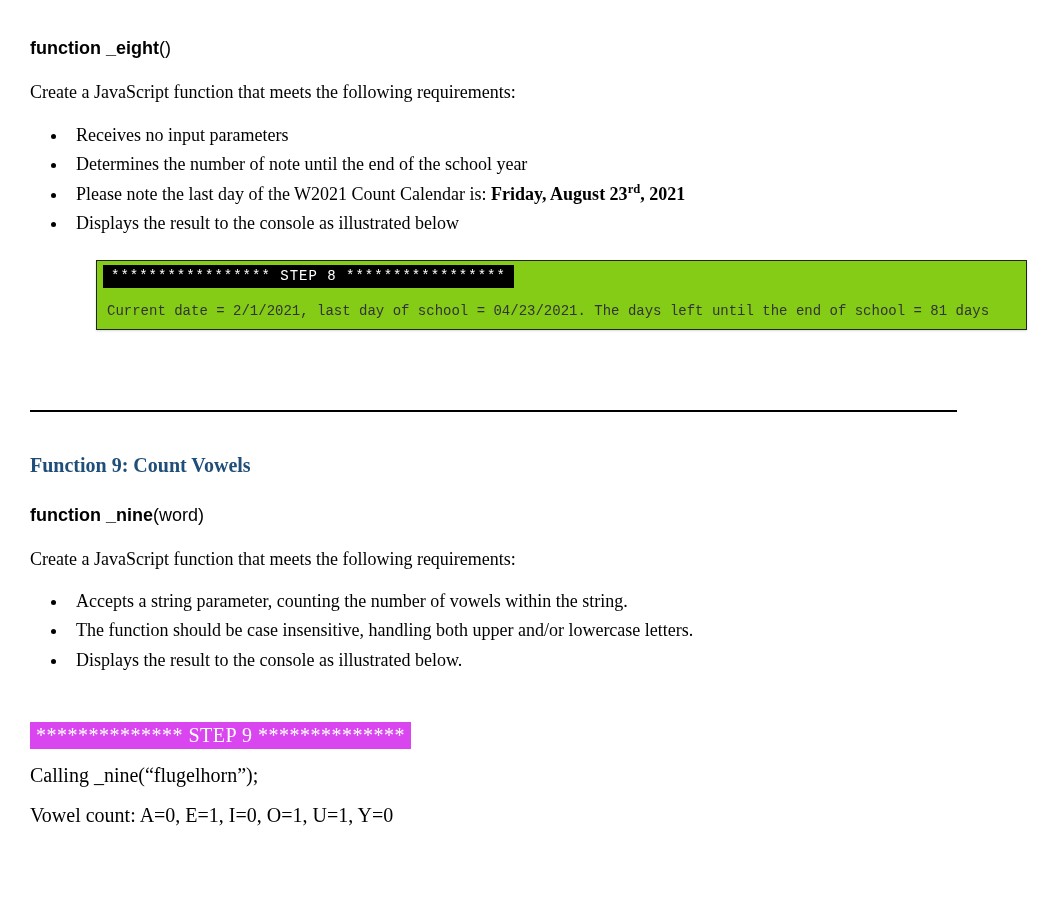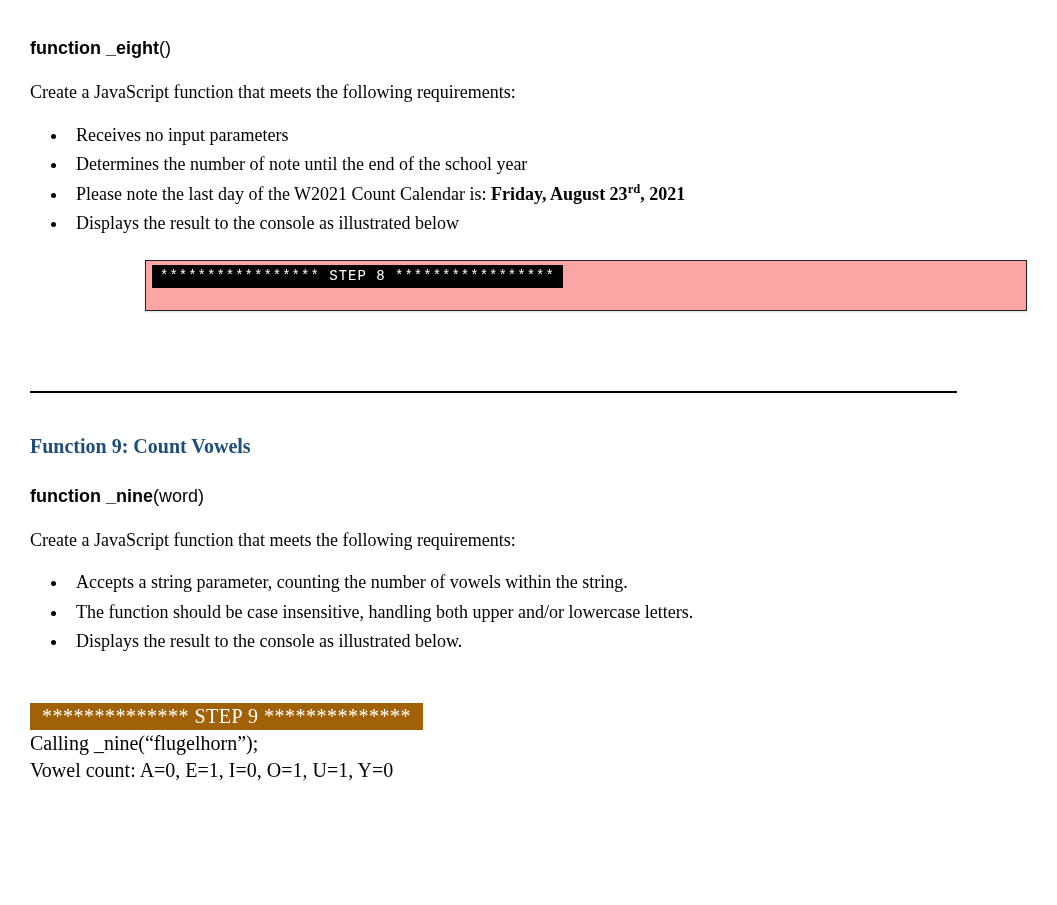"***************** STEP 8" .console-card { background: #fca5a5 -> #84cc16; margin-left: 115px -> 66px; padding: 4px 6px 22px 6px -> 4px 6px 8px 6px }
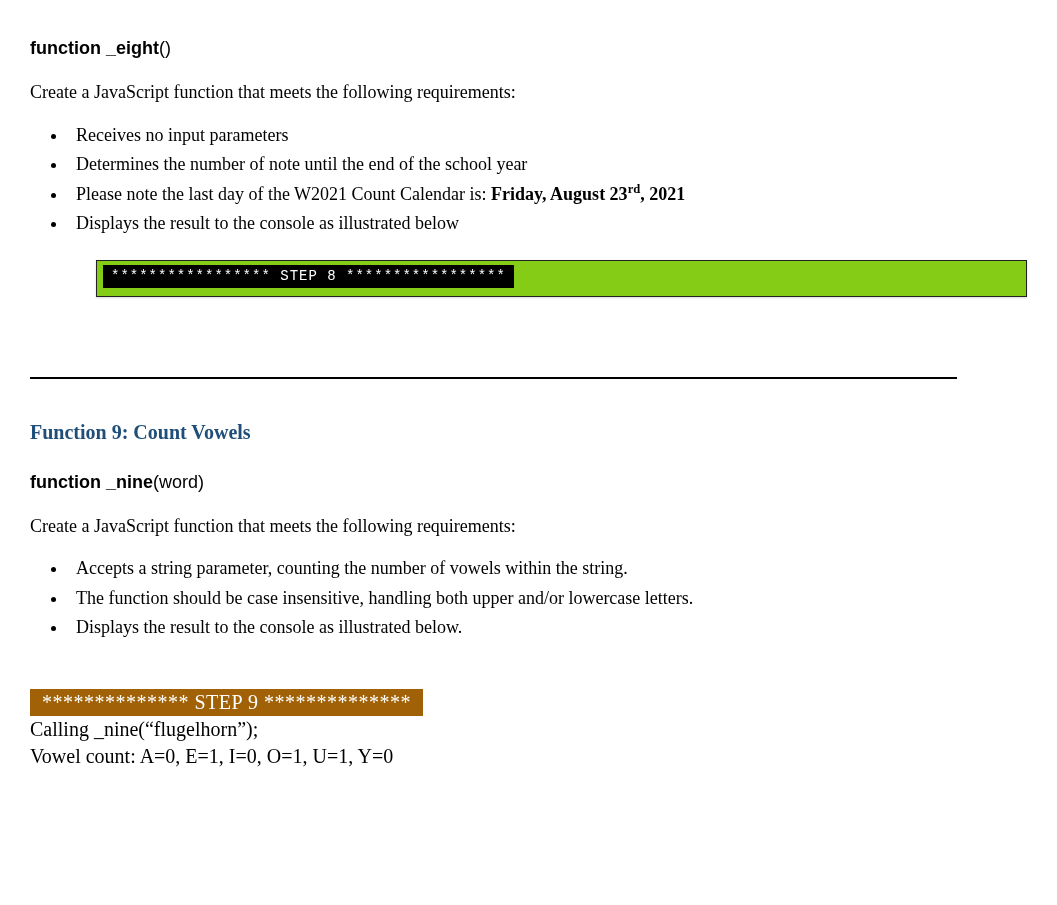"Current date = 2/1/2021, last" div.line { html: none -> <div>Current date = 2/1/2021, last day of school = 04/23/2021. The days left until the end of school = 81 days</div> }
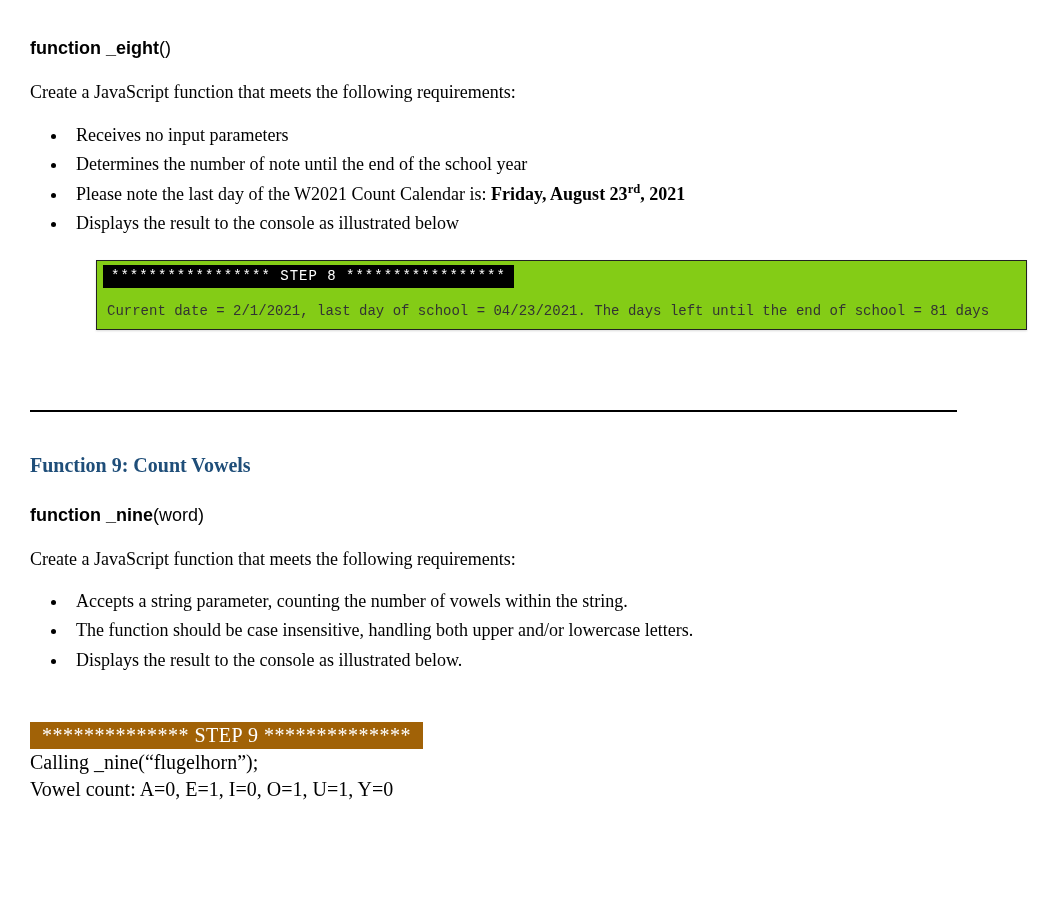"************** STEP 9 **************" .step9-block .hdr9 { background: #a16207 -> #d946ef; padding: 0 12px -> 0 6px }
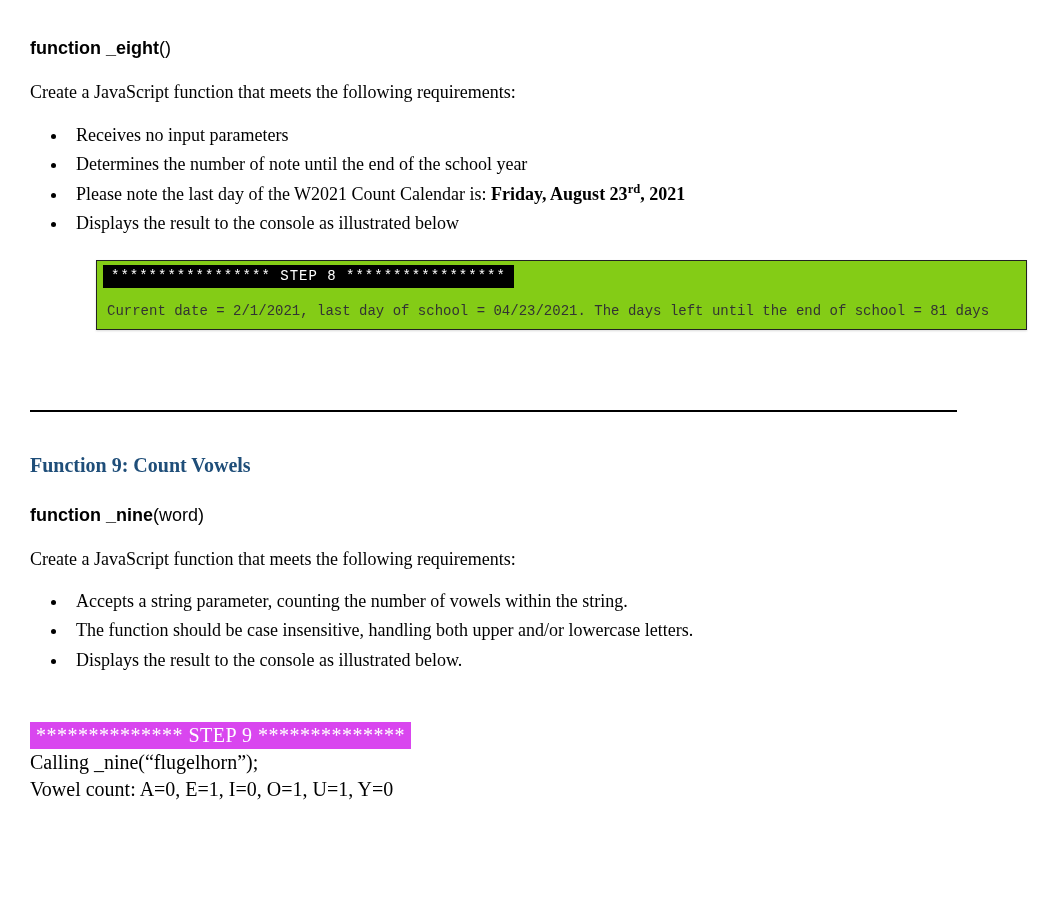"Calling _nine(“flugelhorn”);" .step9-block .l { margin-top: 0 -> 13px }
